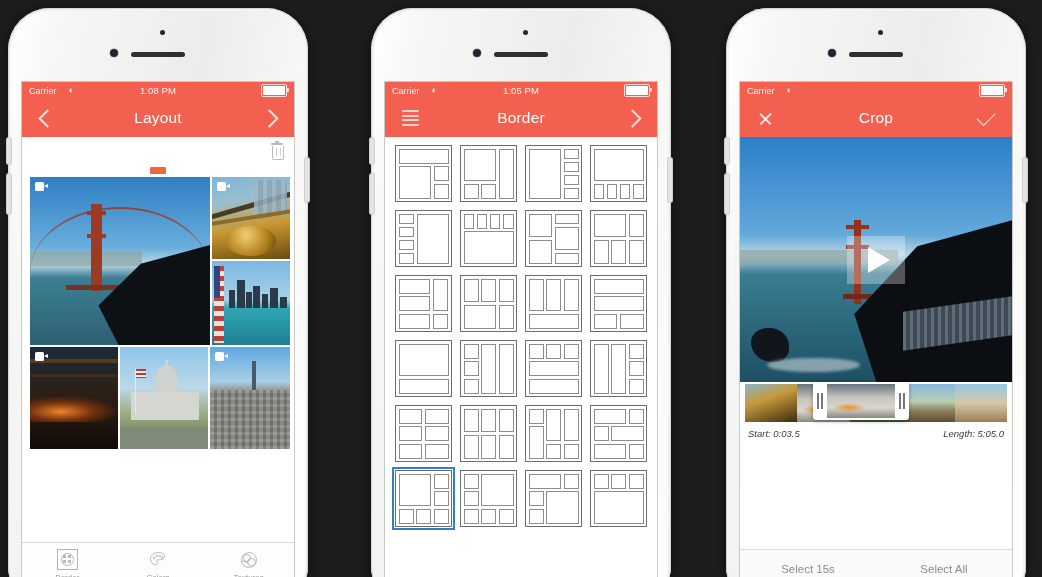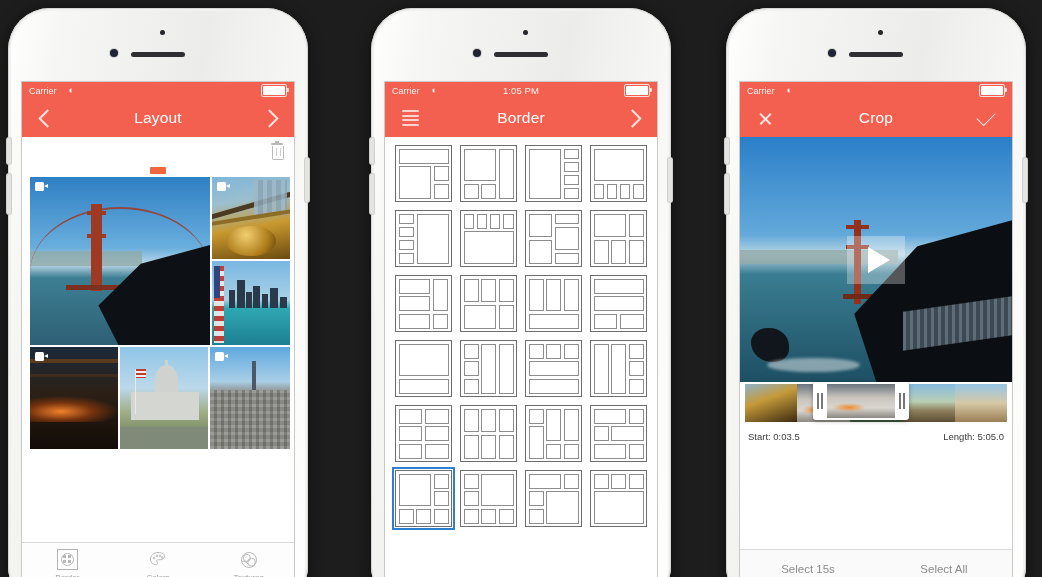"1:08 PM" div.sb-time { html: none -> <div>1:08 PM</div> }
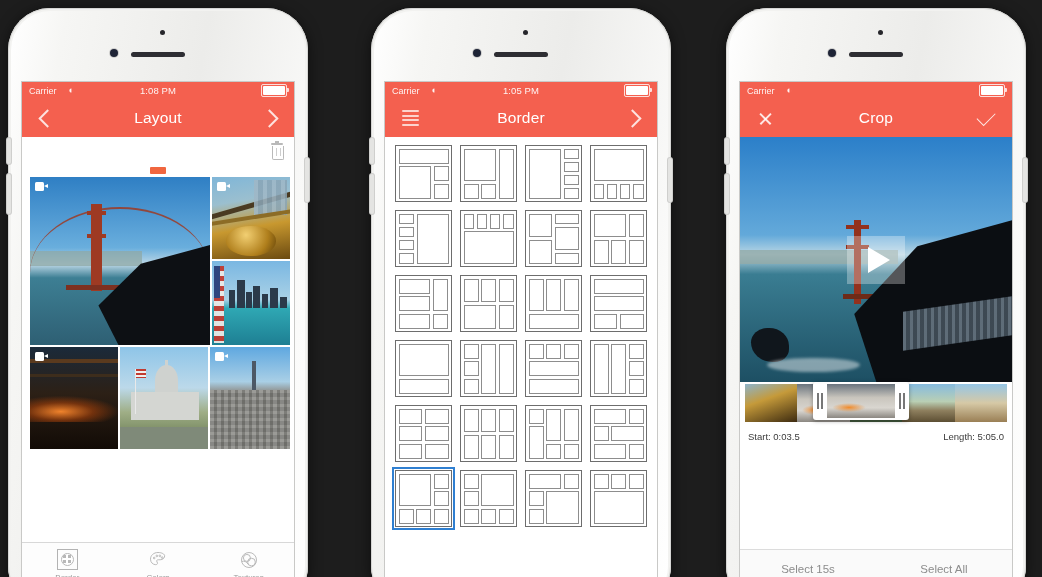"Start: 0:03.5" .timerow { align-items: flex-end -> center; font-style: none -> italic }
